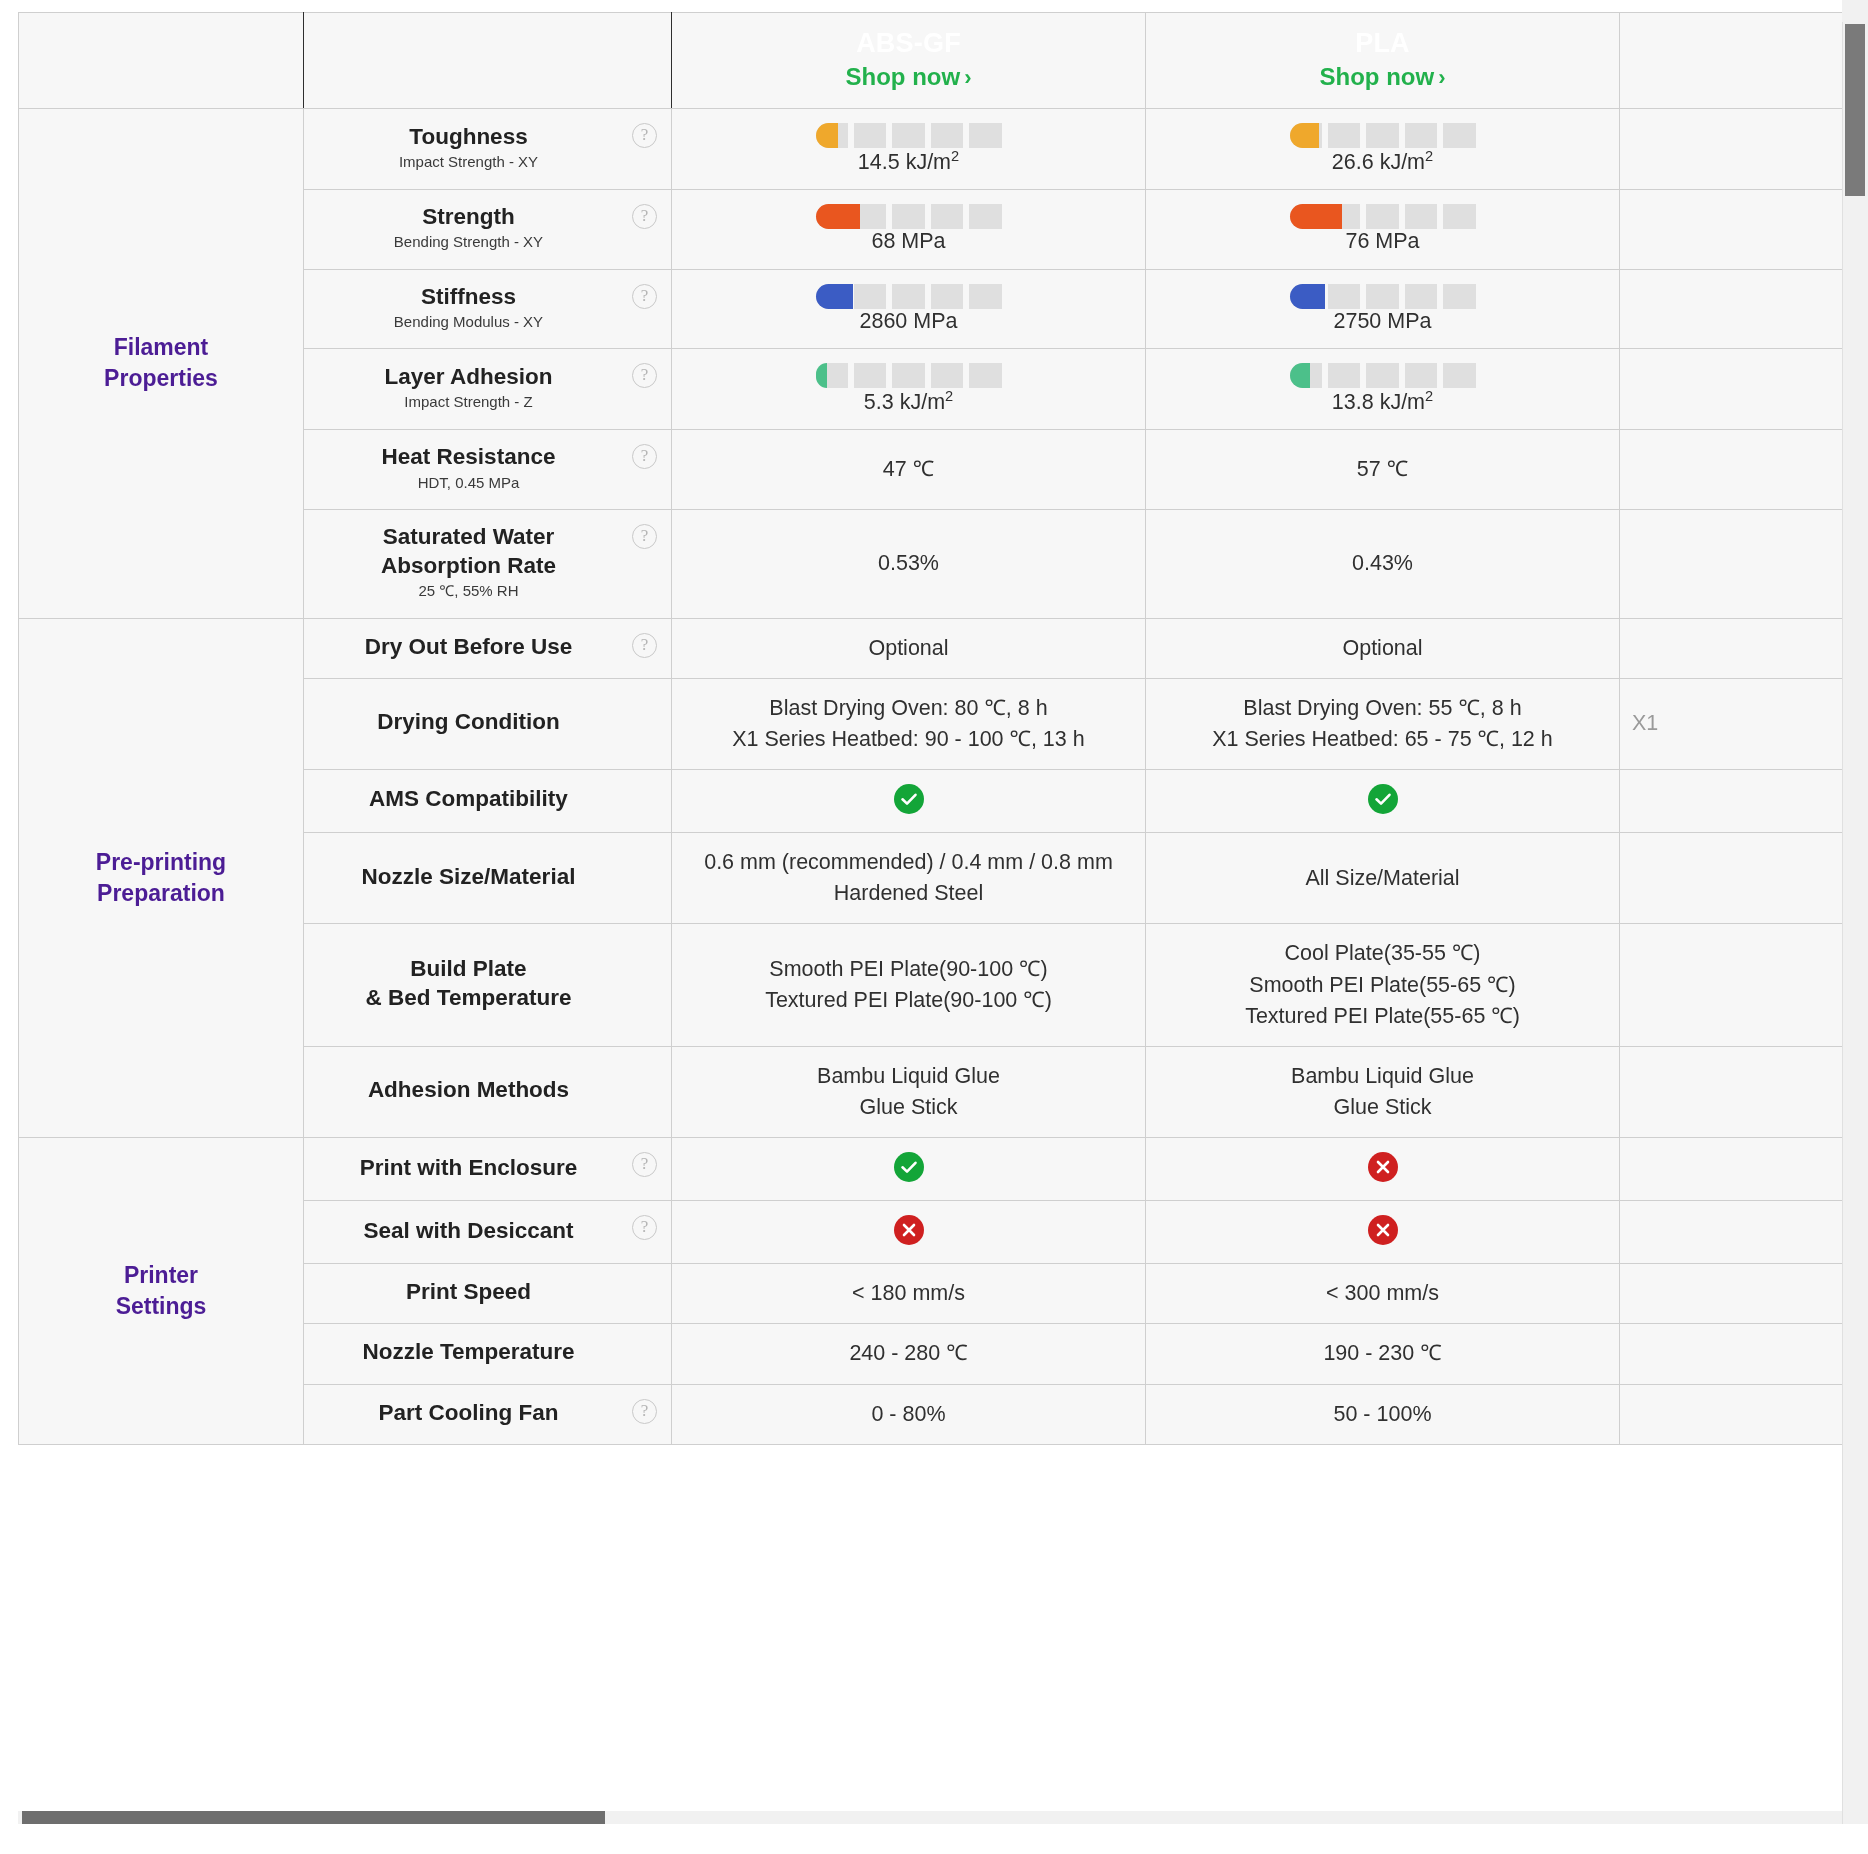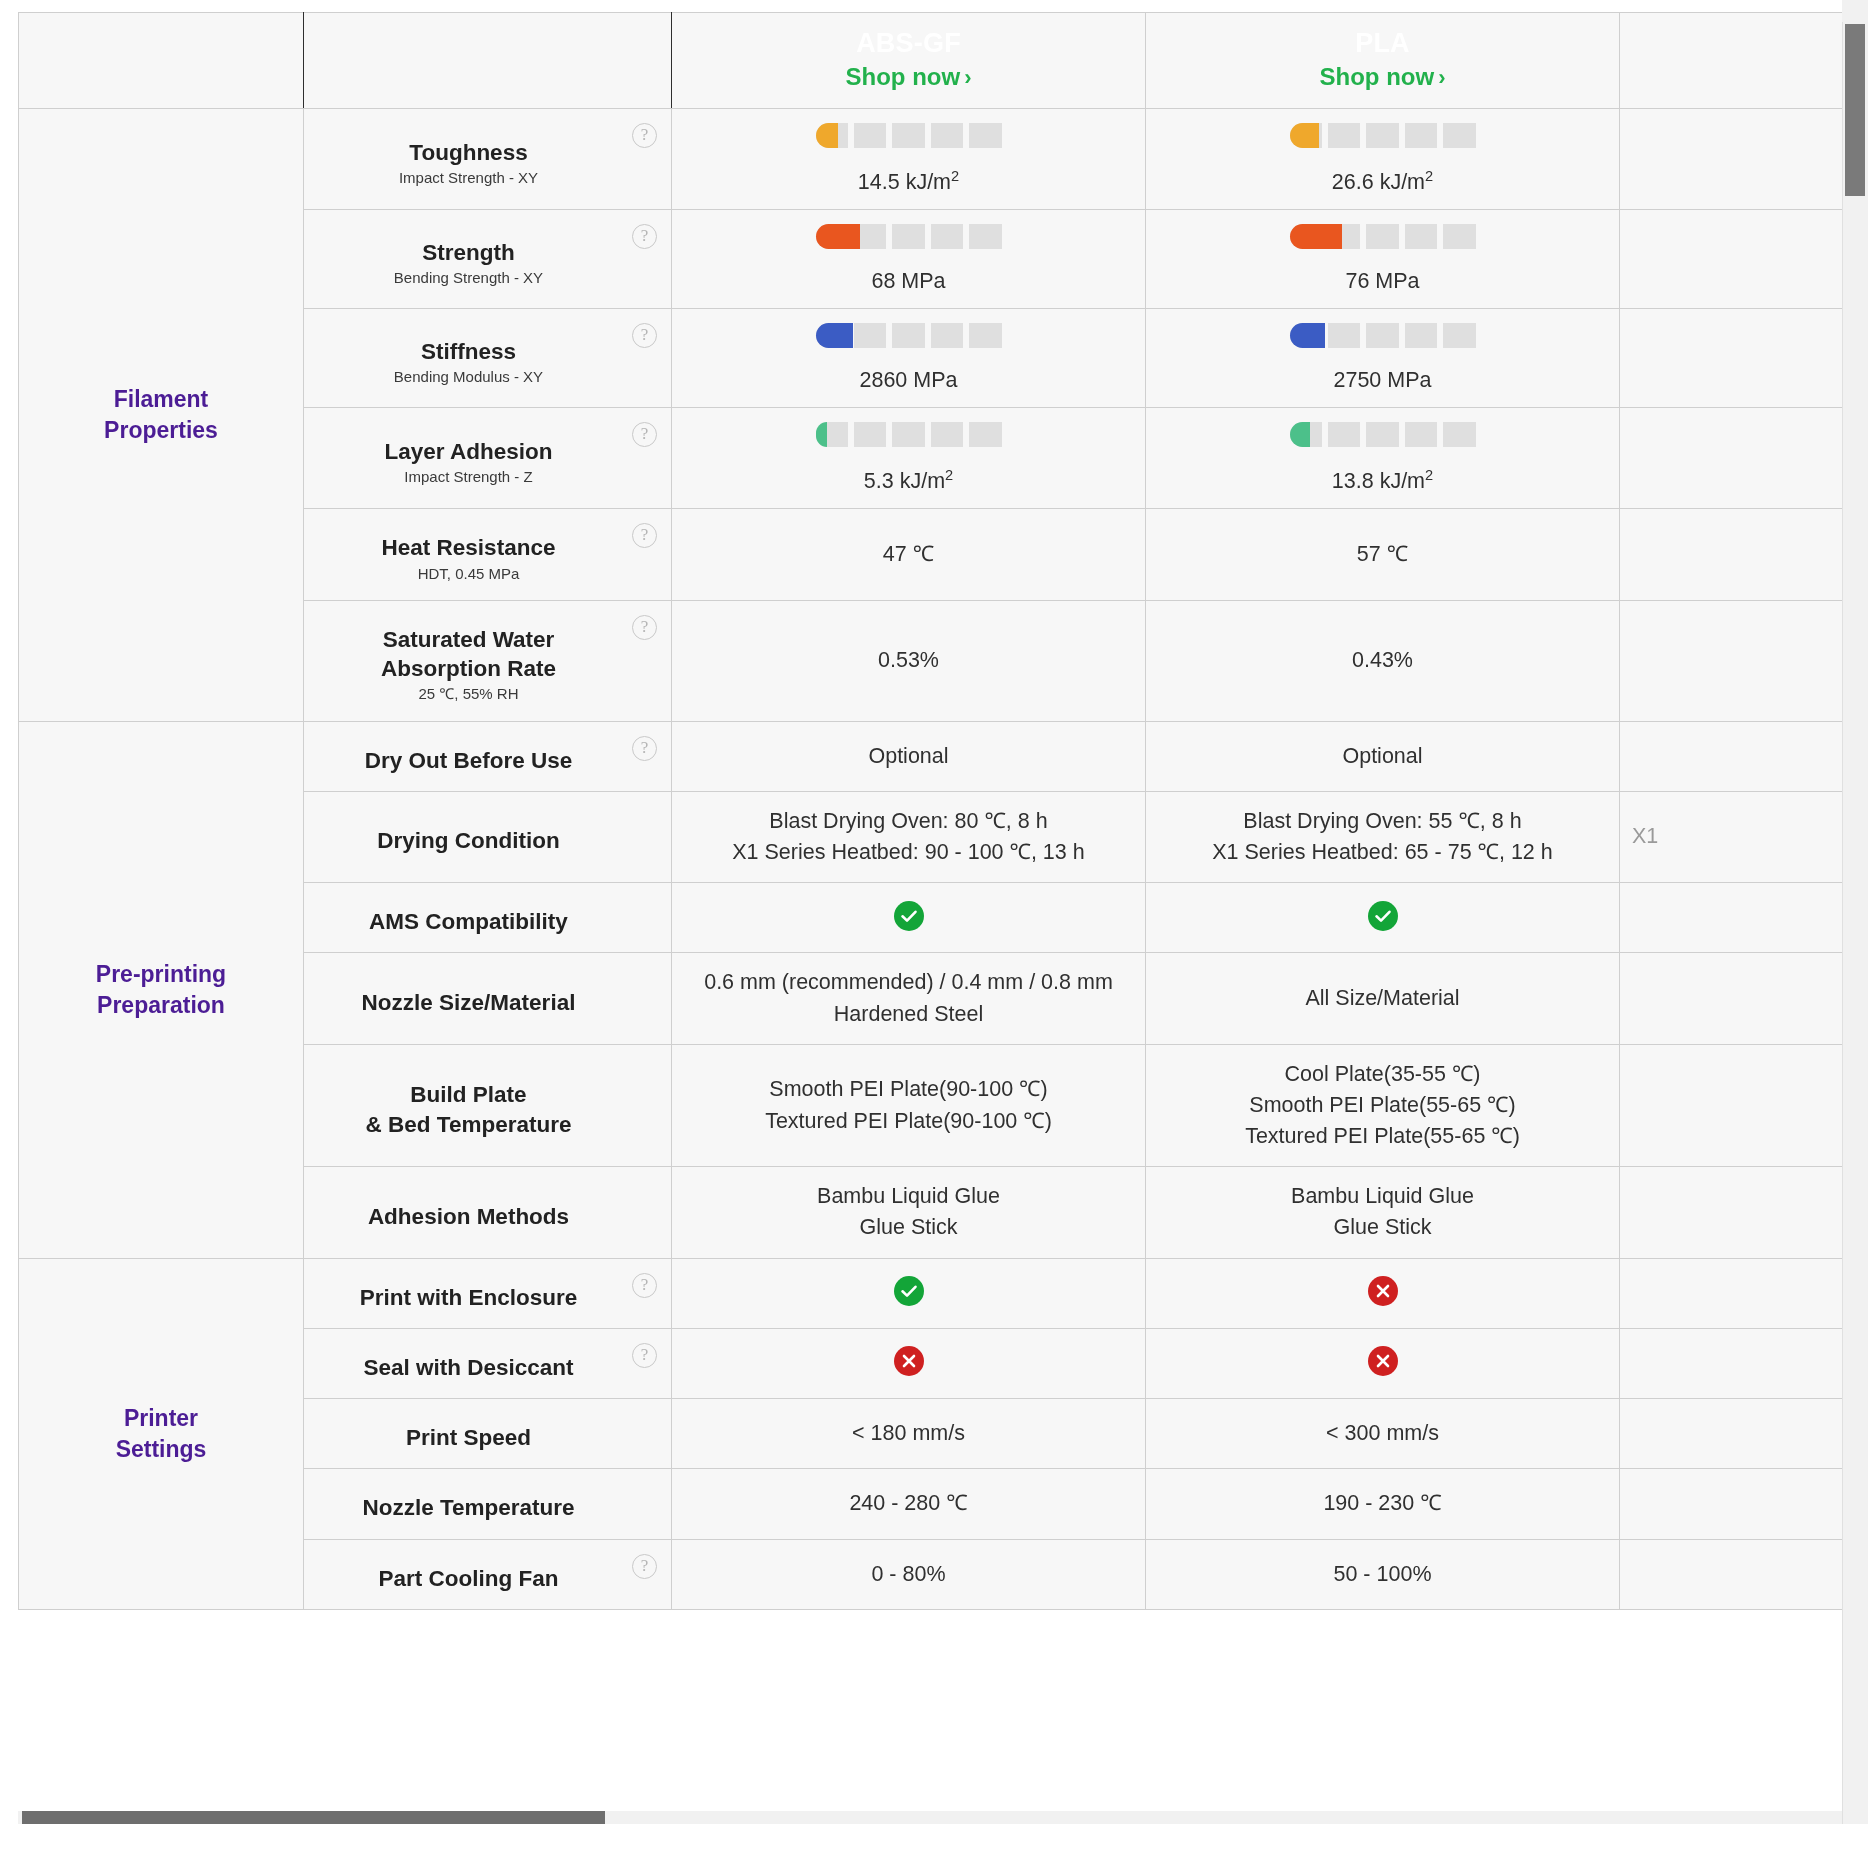"Toughness" td.propcell { padding: 24px 56px 16px 18px -> 12px 56px 16px 18px }
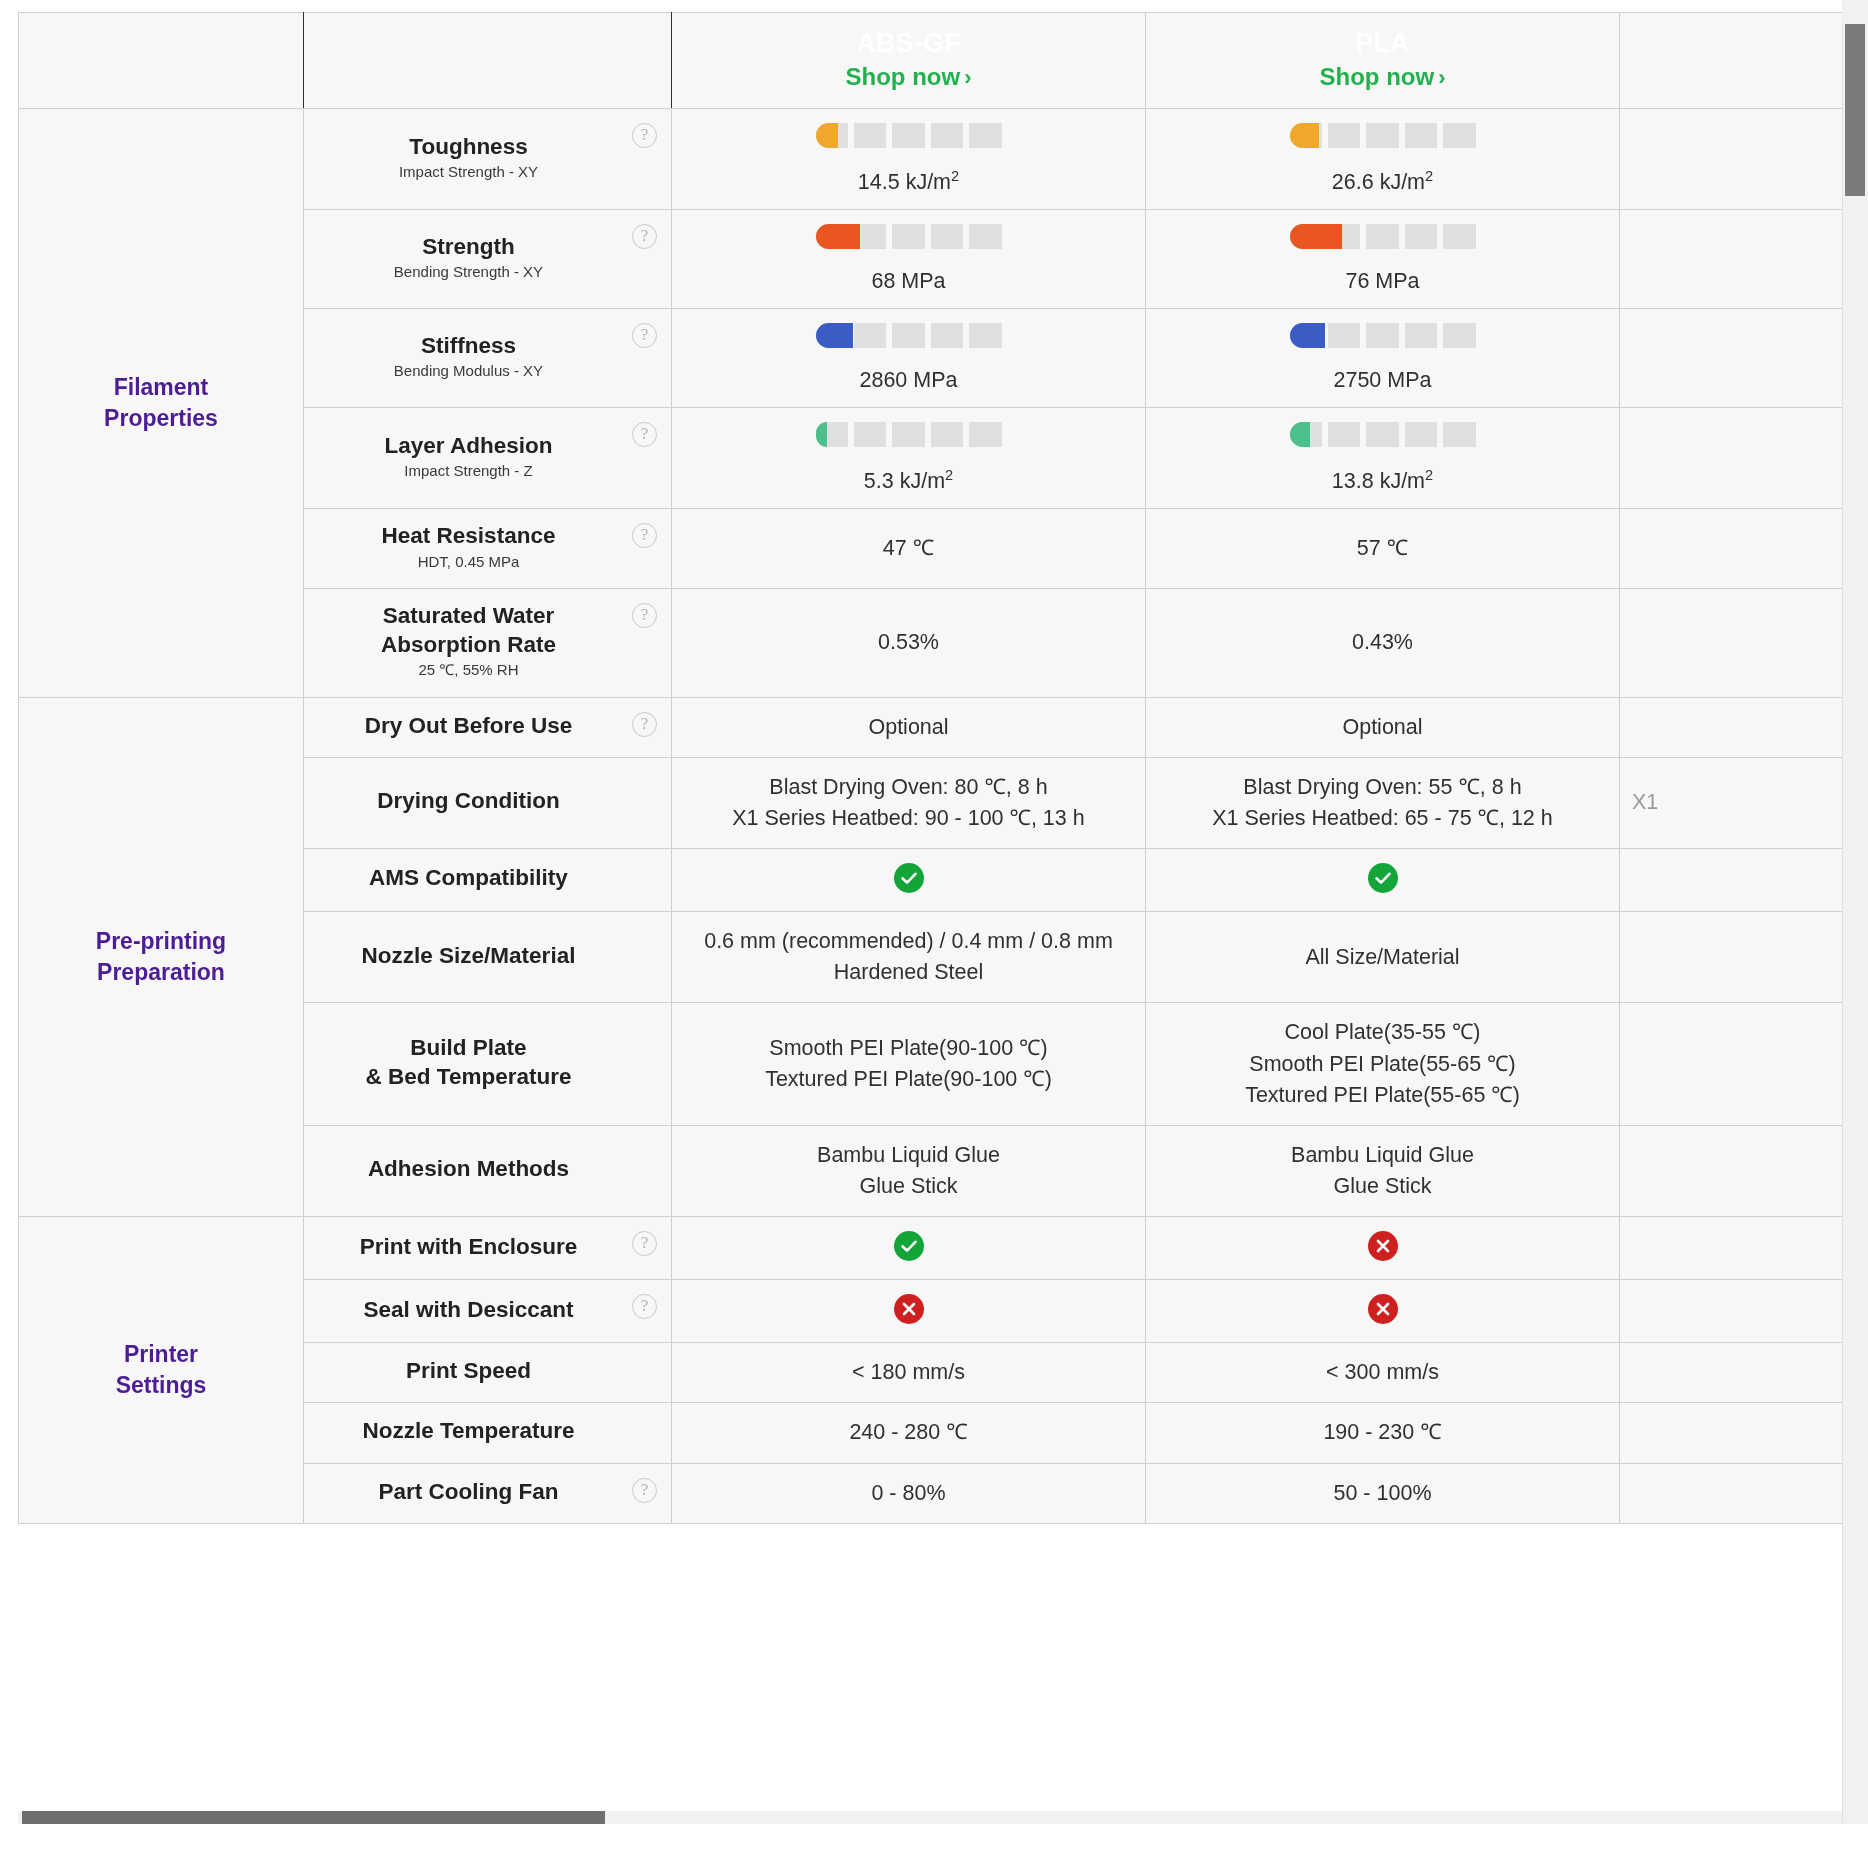"14.5 kJ/m2" .bar-wrap { gap: 20px -> 0 }
